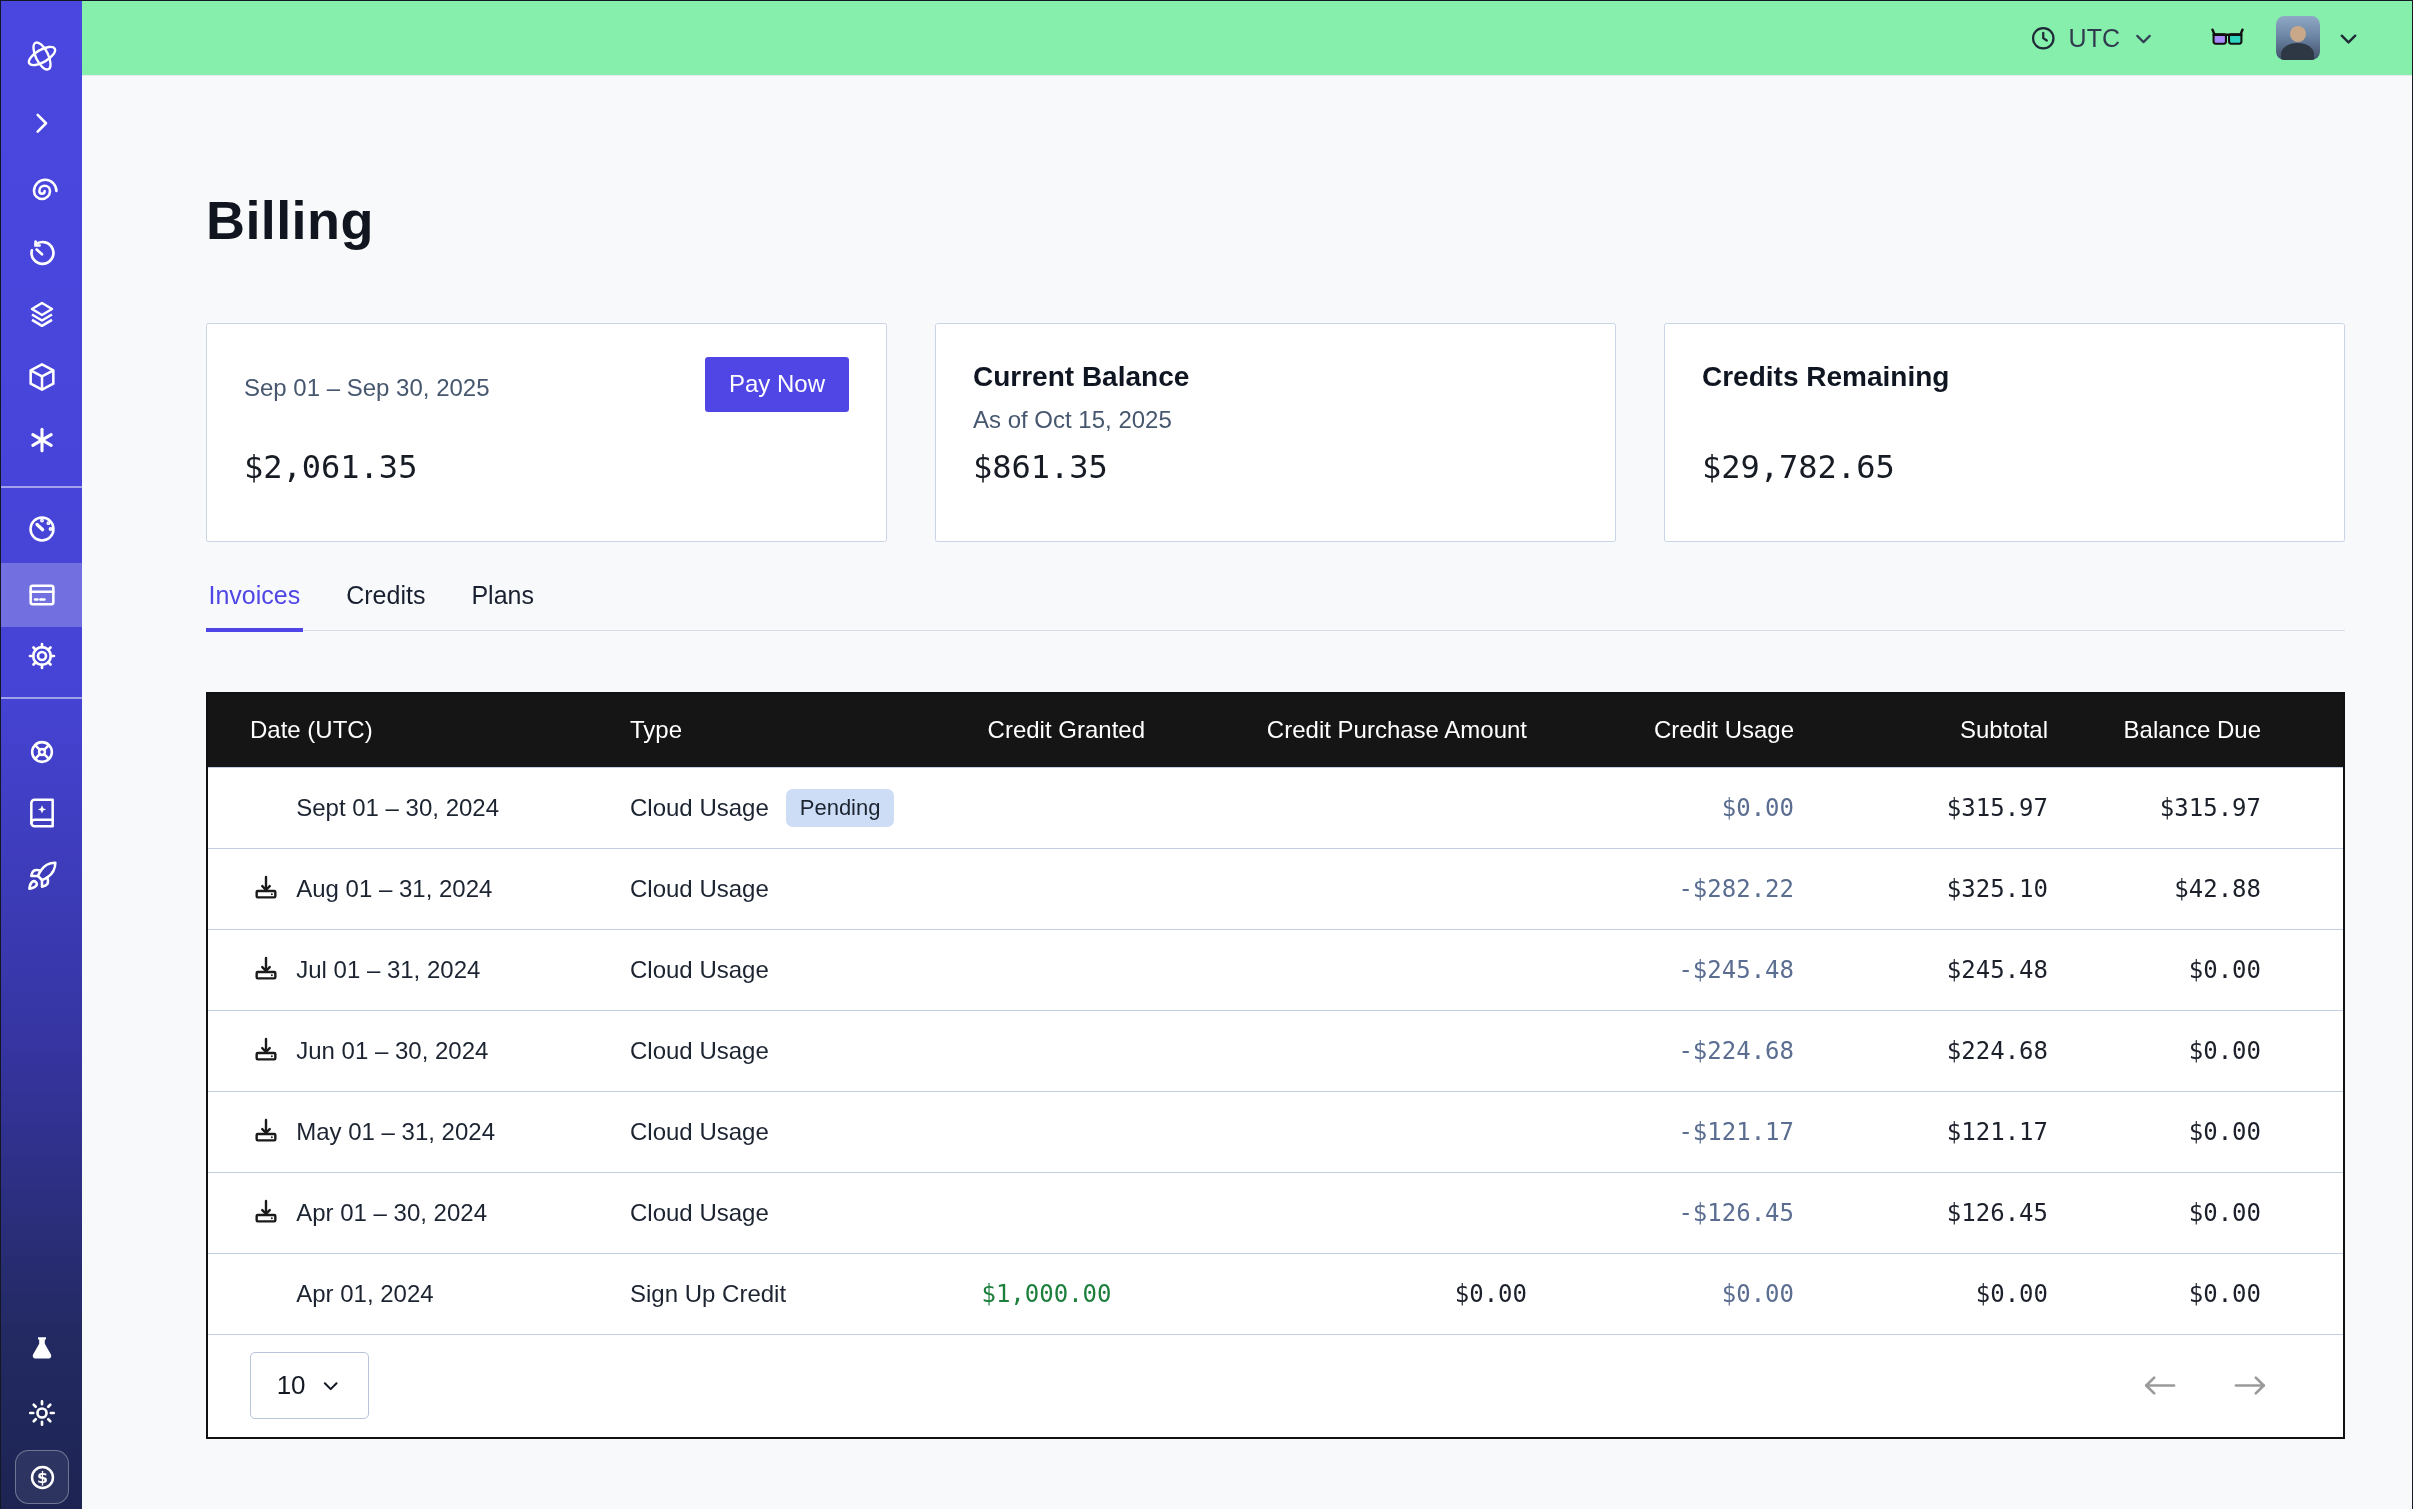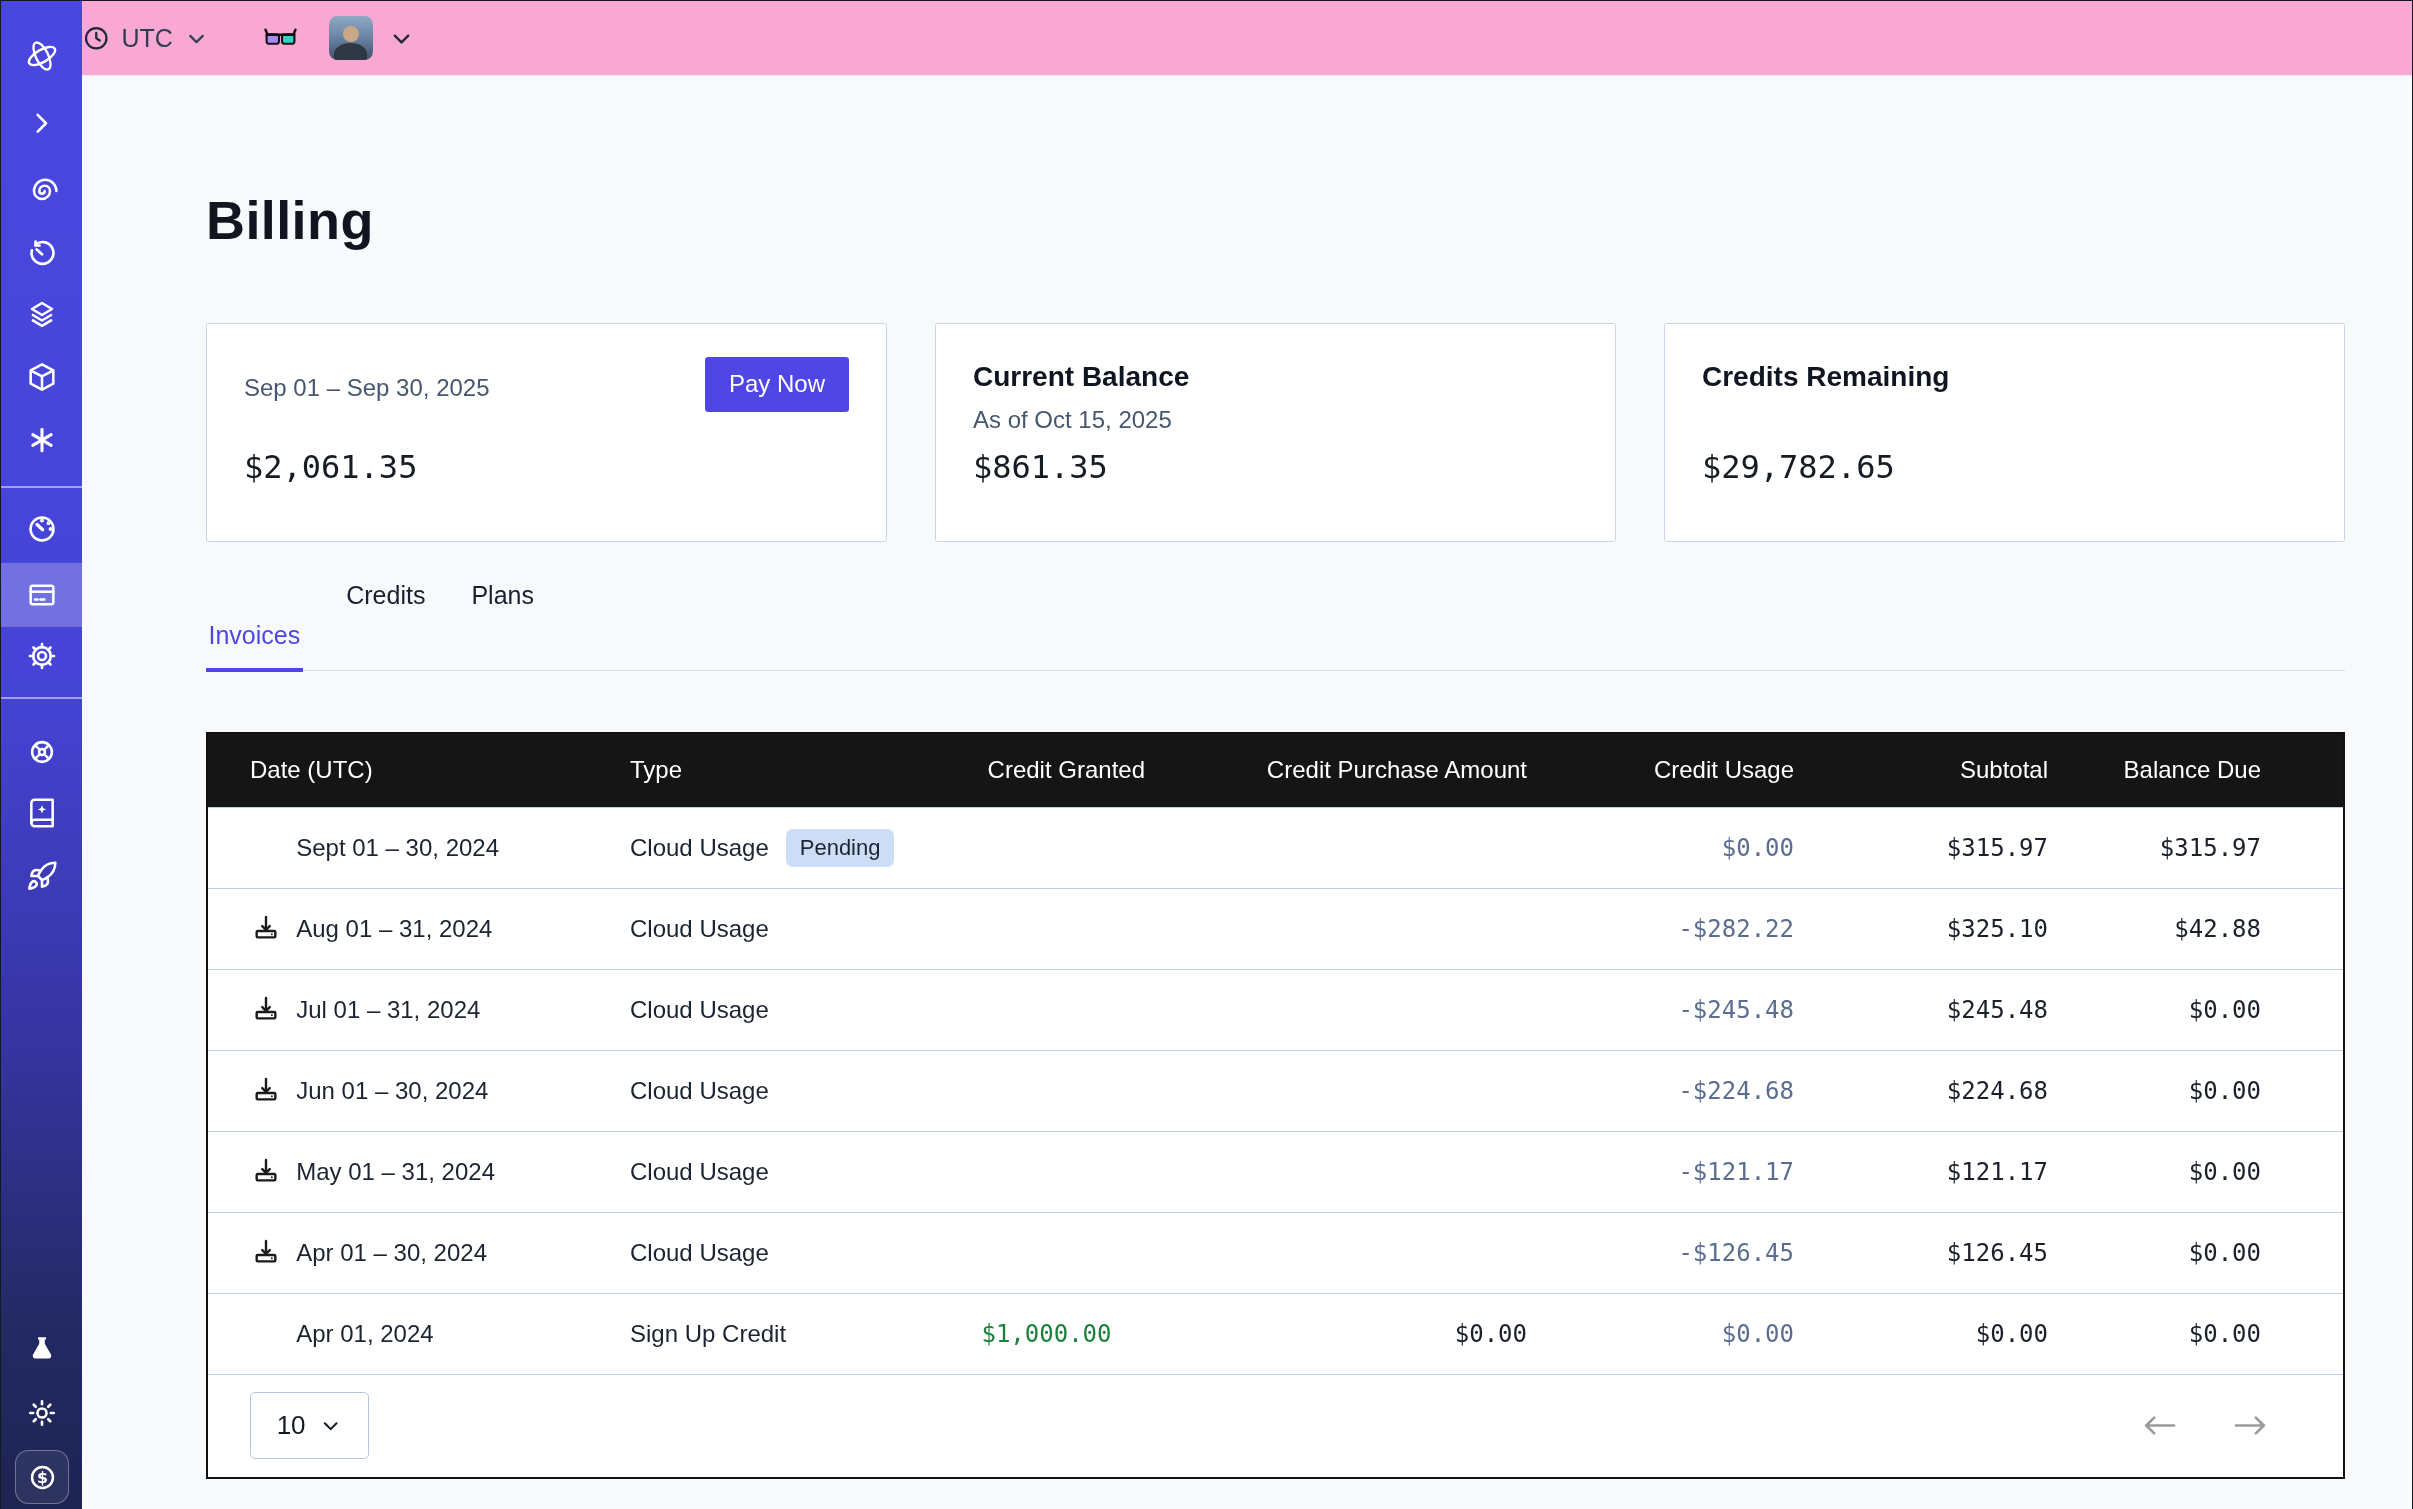"UTC" .topbar { background: #f9a8d4 -> #86efac; justify-content: none -> flex-end; padding-right: 35px -> 50px }
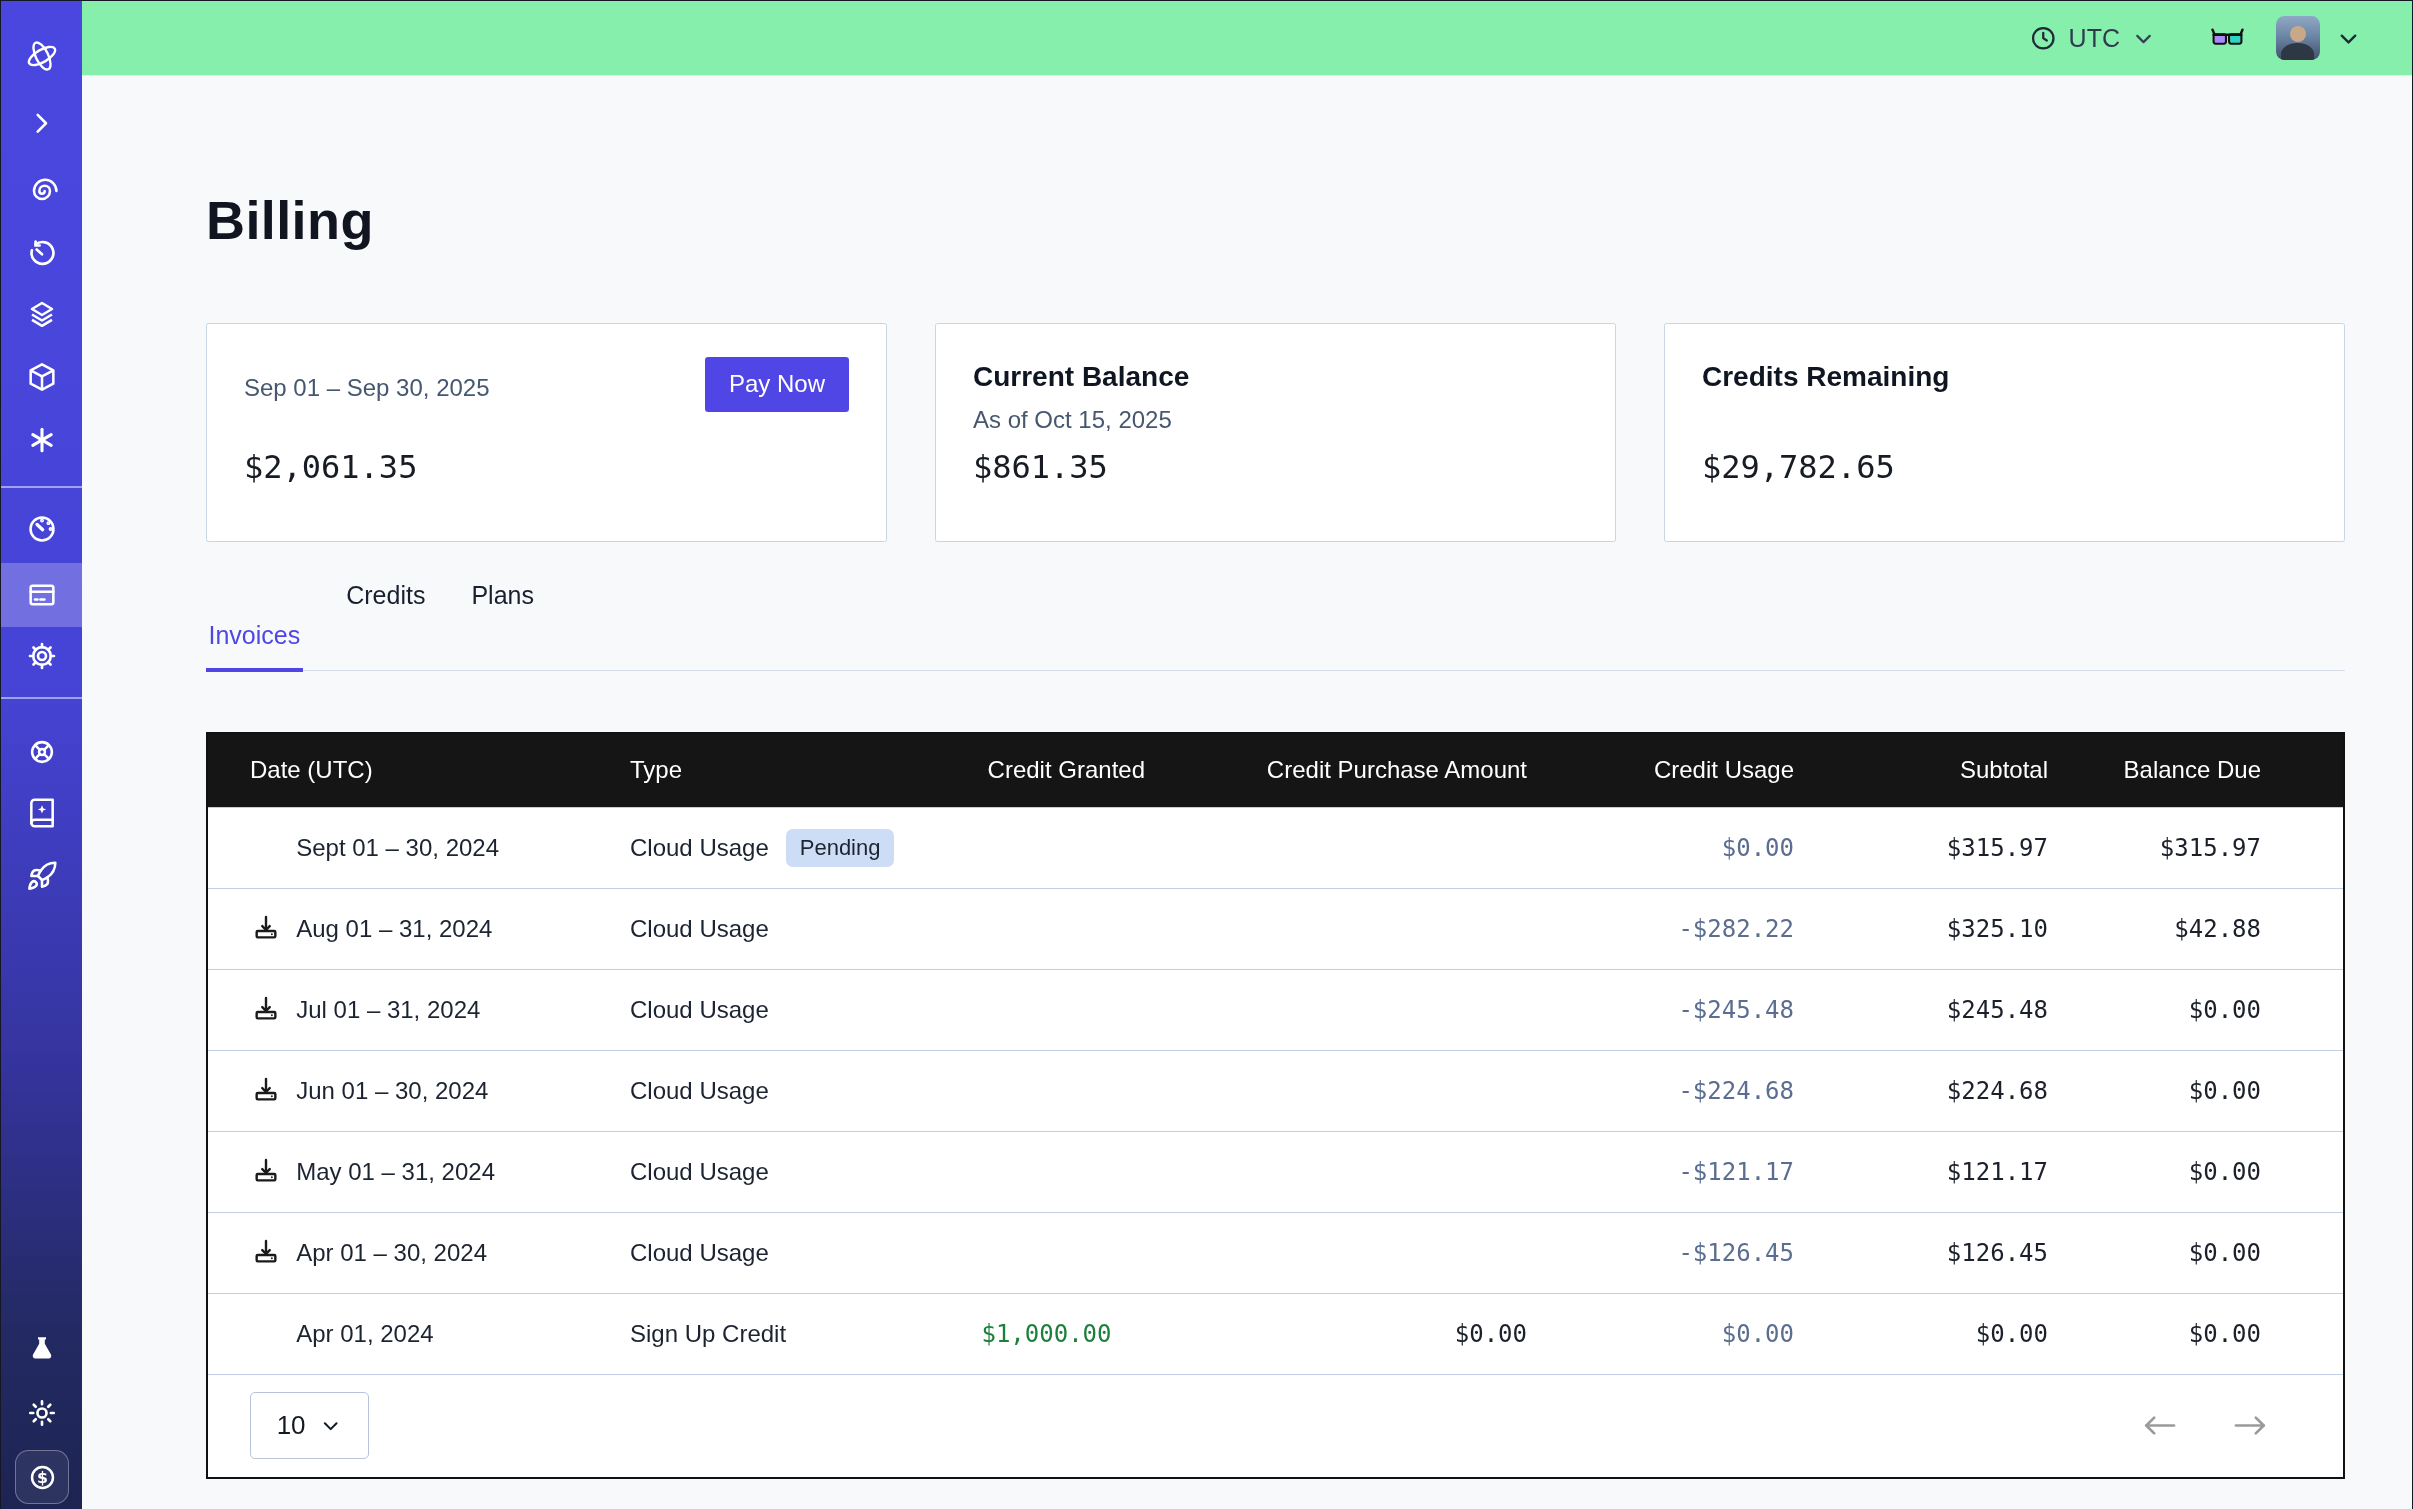"Invoices" .tab.active { margin-top: 40px -> none }
